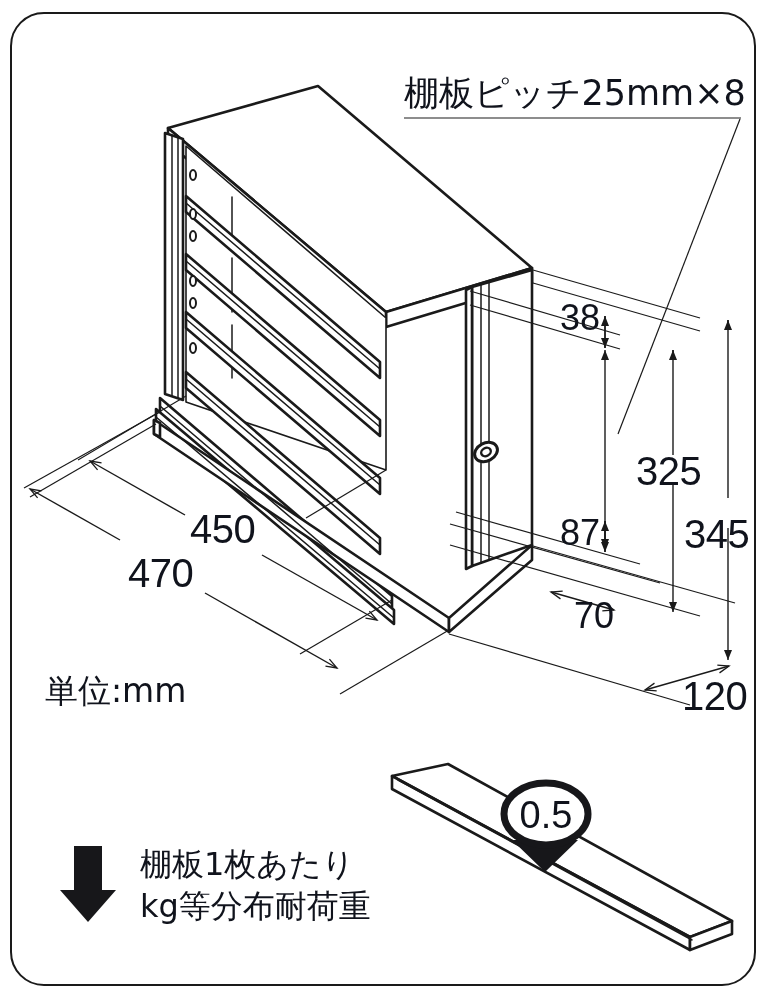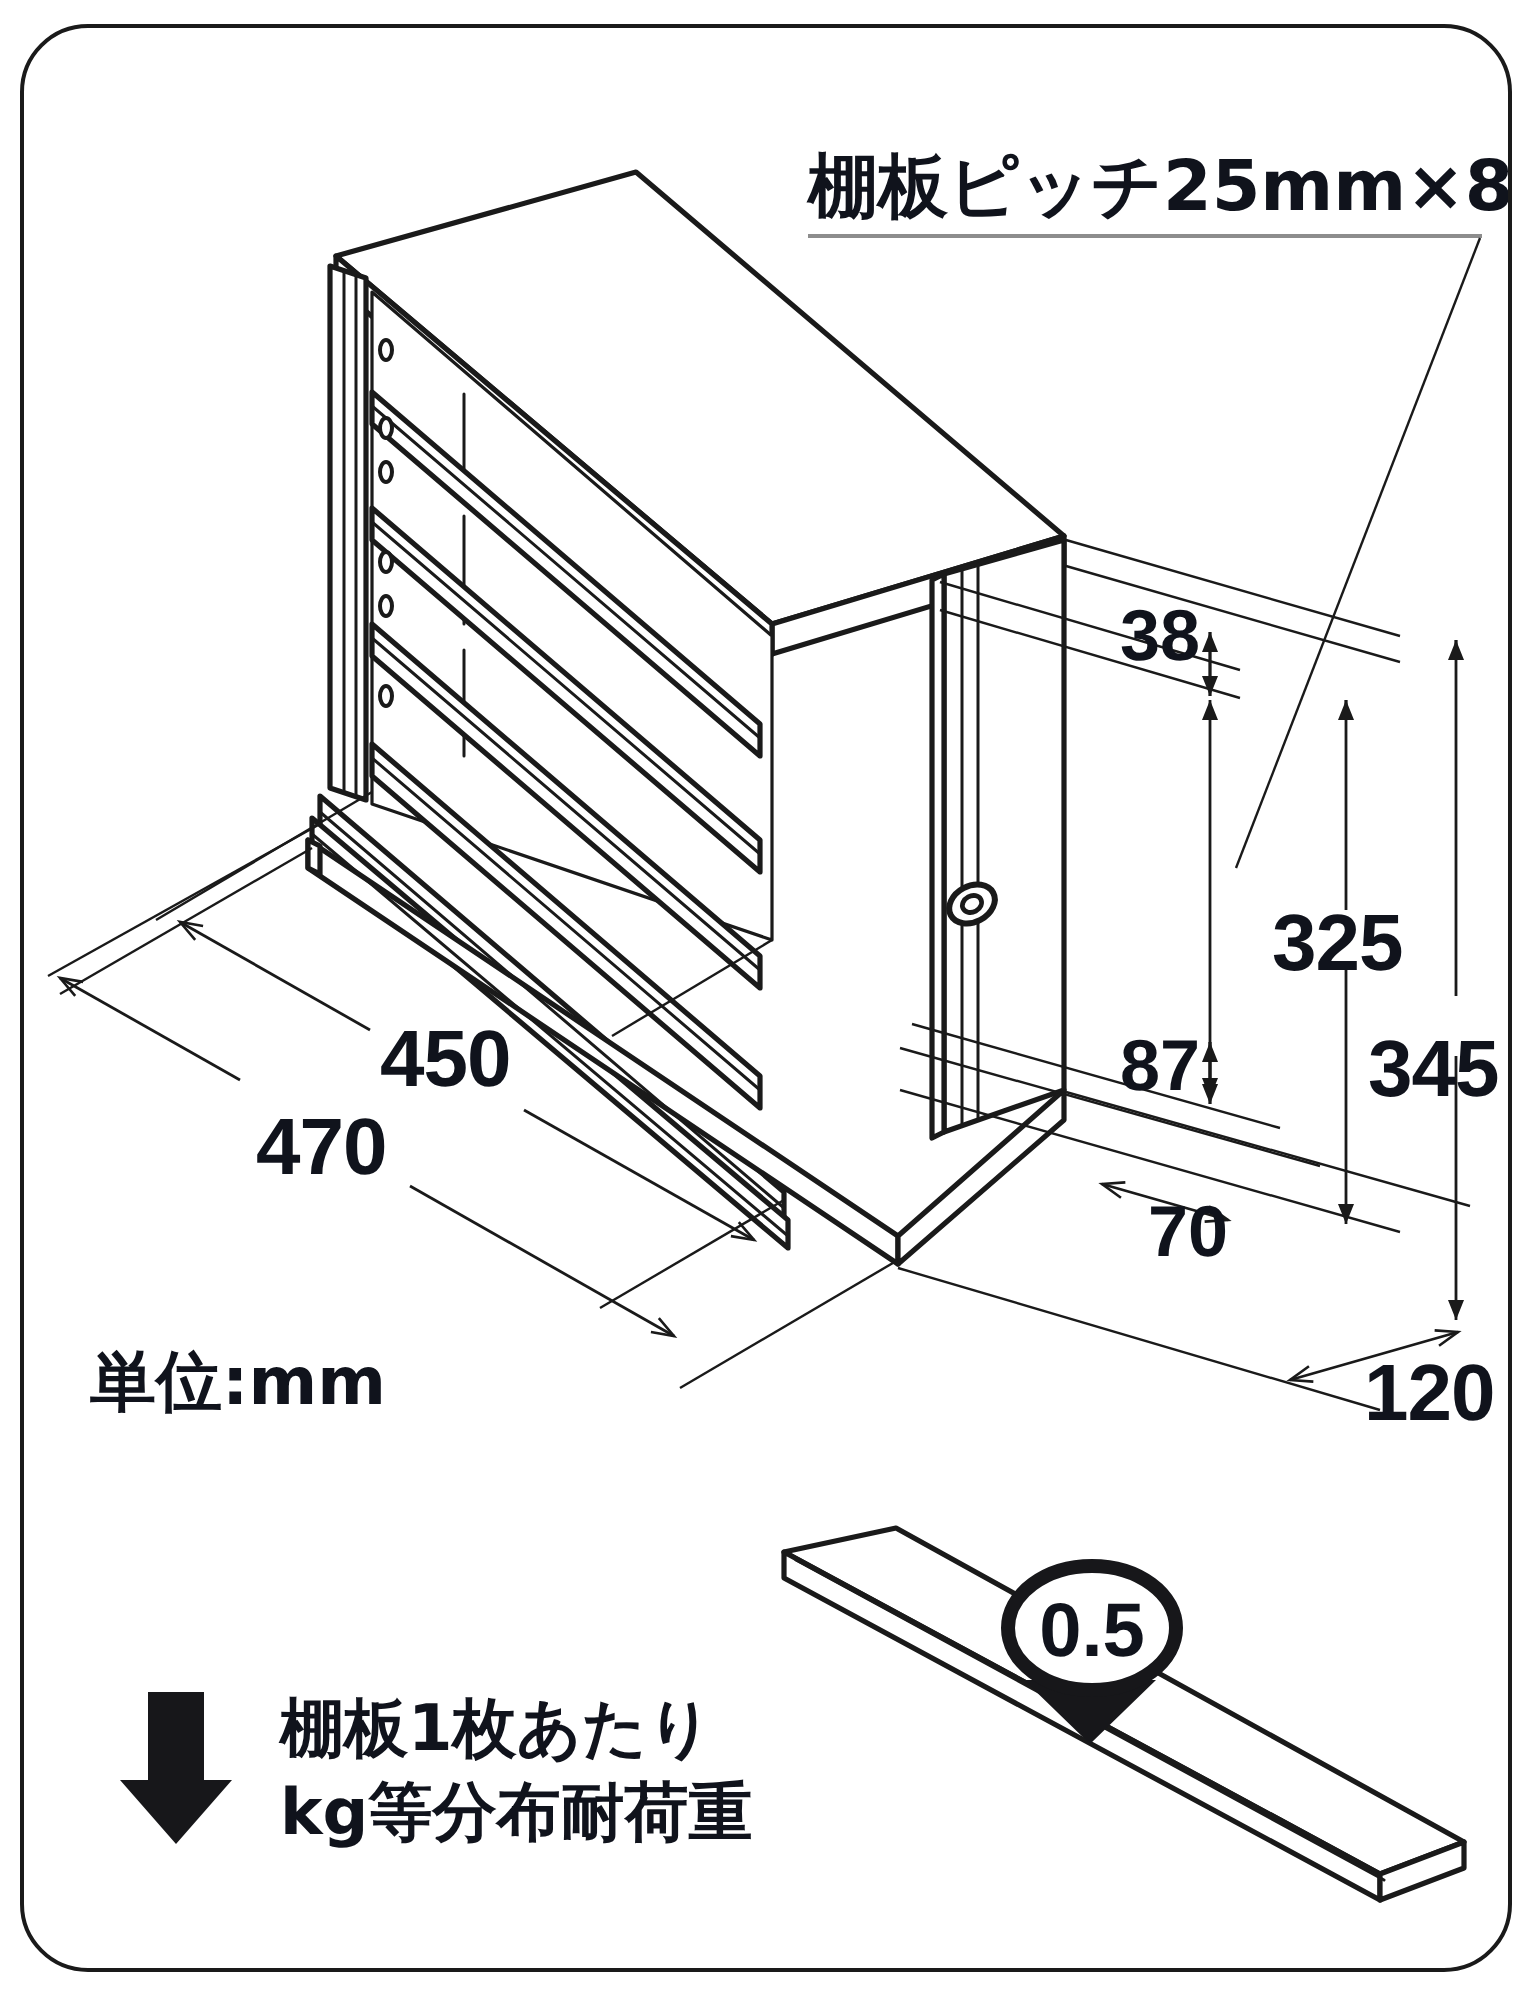"棚板ピッチ25mm×8" #page { font-weight: bold -> none }
